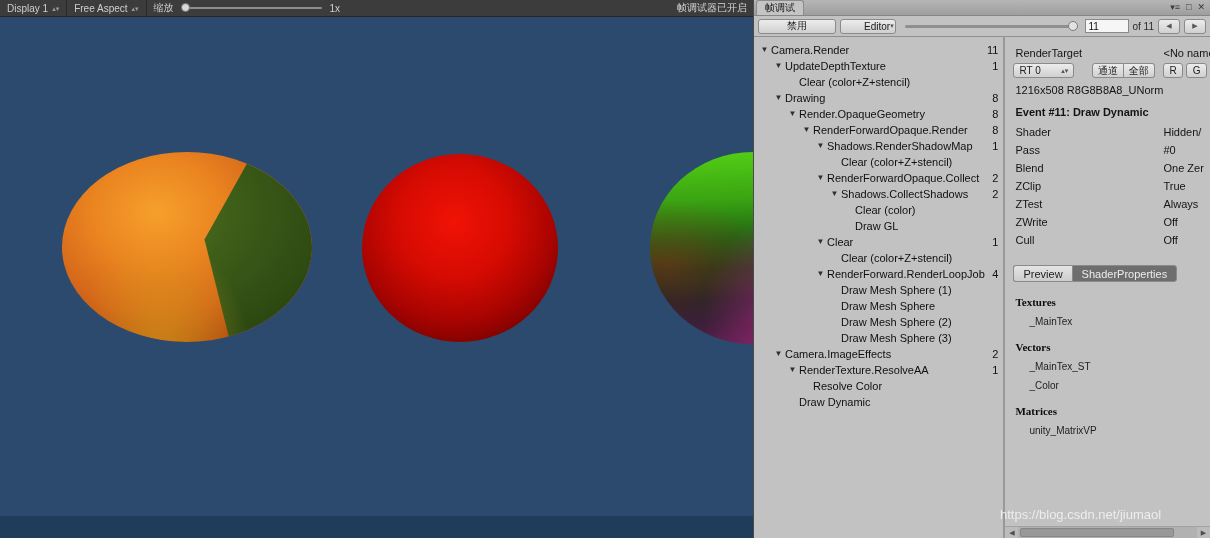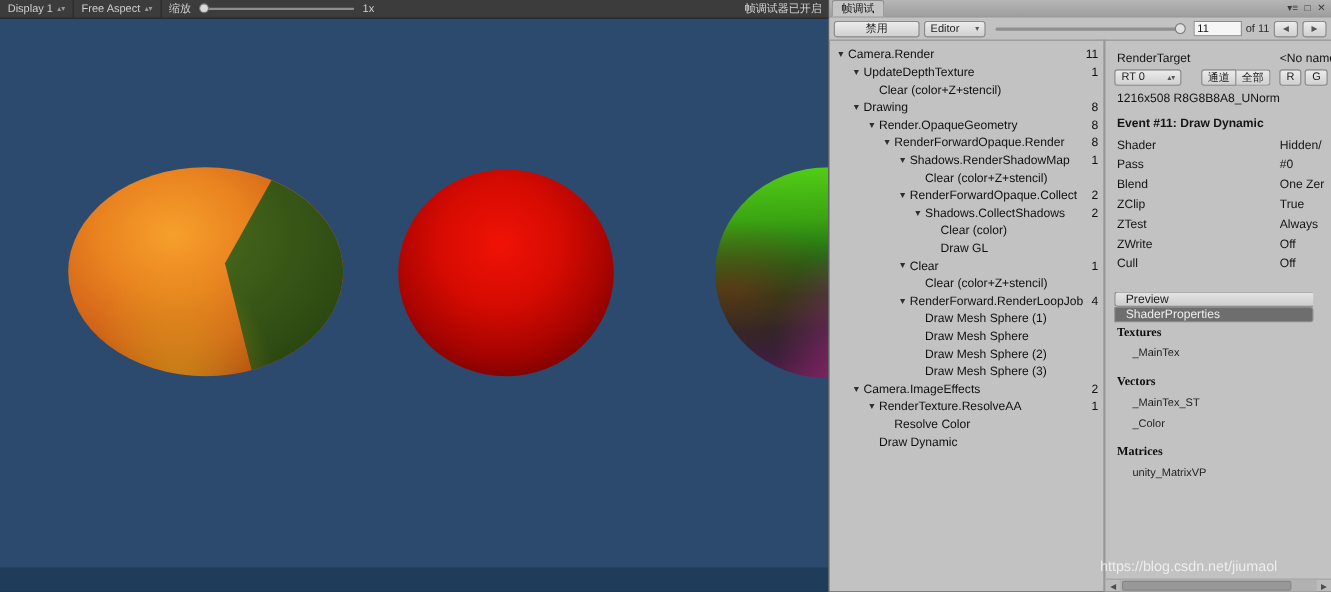"Editor" .dropdown { padding: 0 5px -> 0 23px }
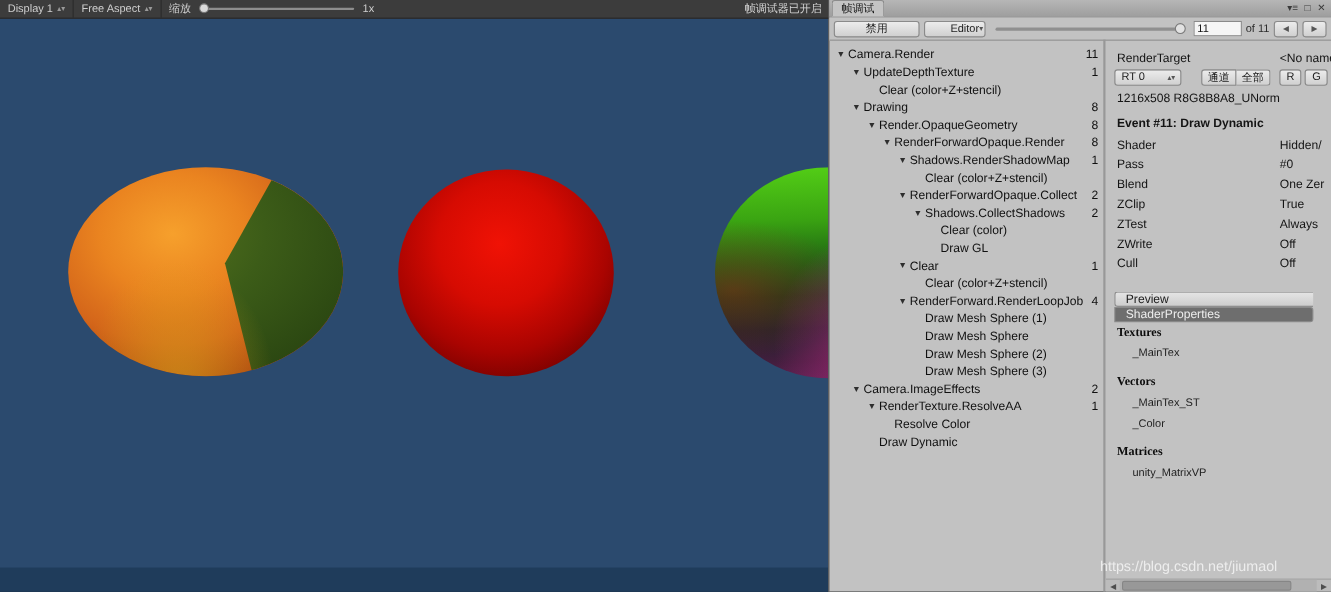"Preview" .ptabs { flex-direction: column -> none }
